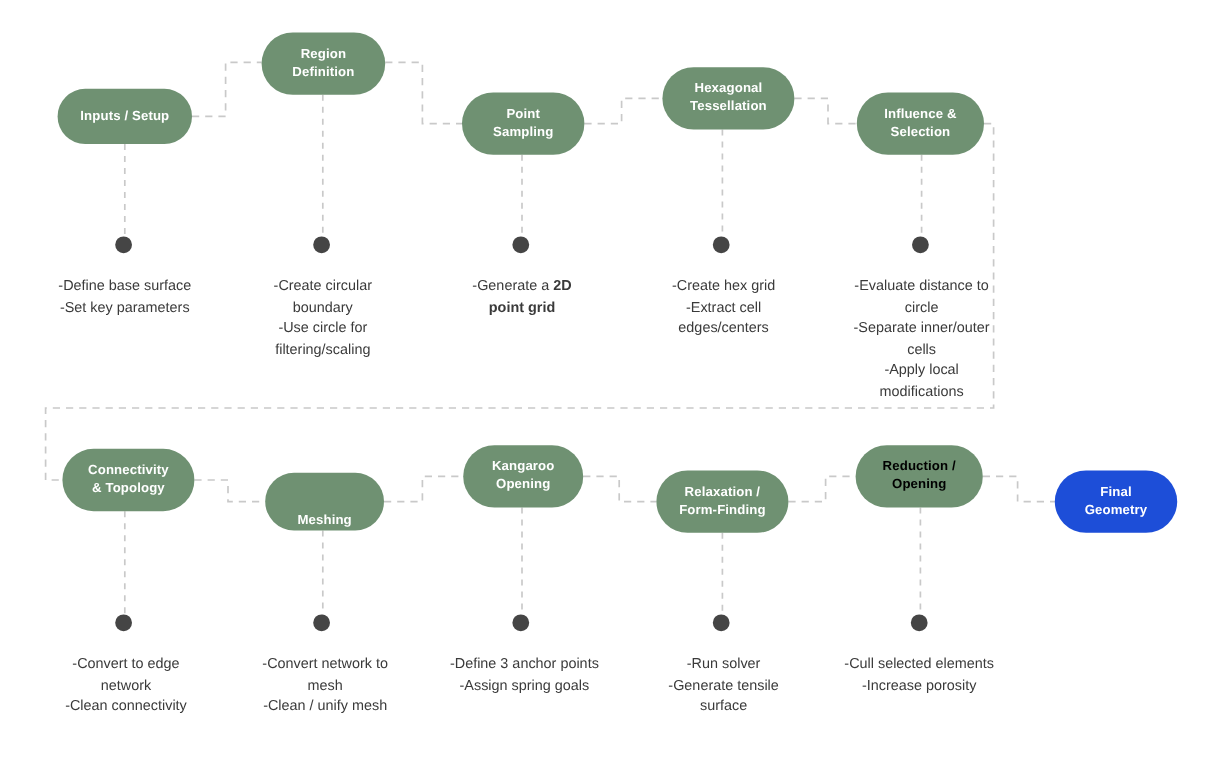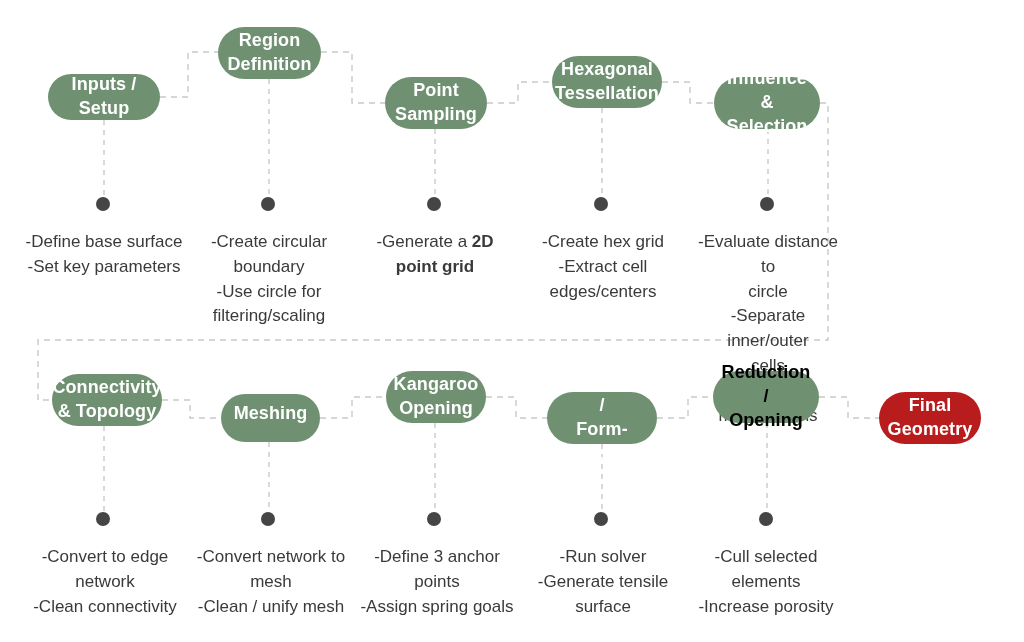"Region" .node { font-size: 18px -> 11px; padding: 16px 10px -> 0 10px }
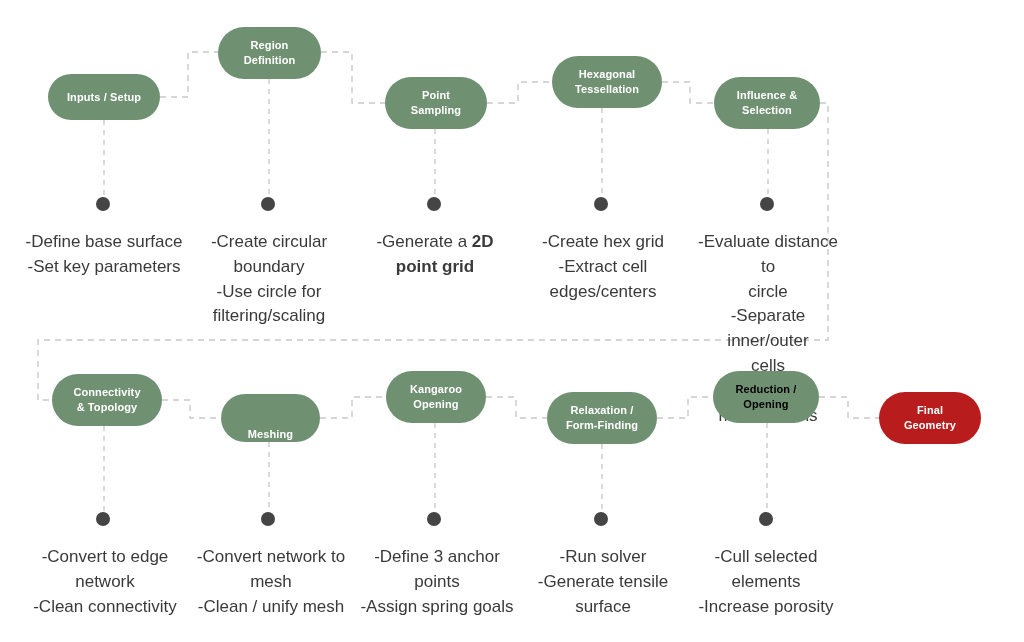"-Define base surface" .anno { font-size: 17px -> 12px }
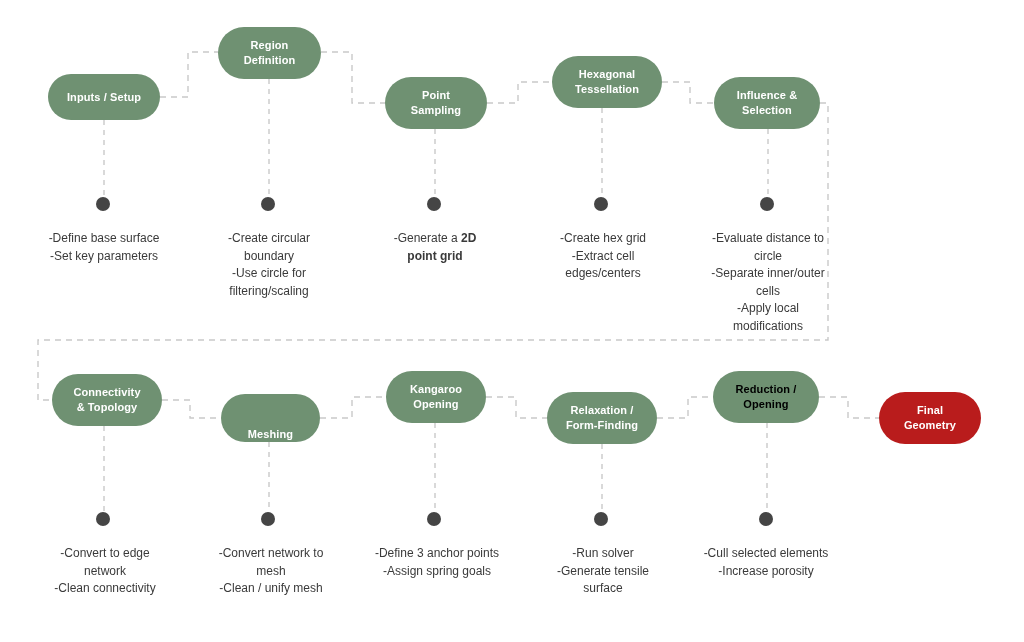"Final" div.node { background: #b91c1c -> #1d4ed8 }
